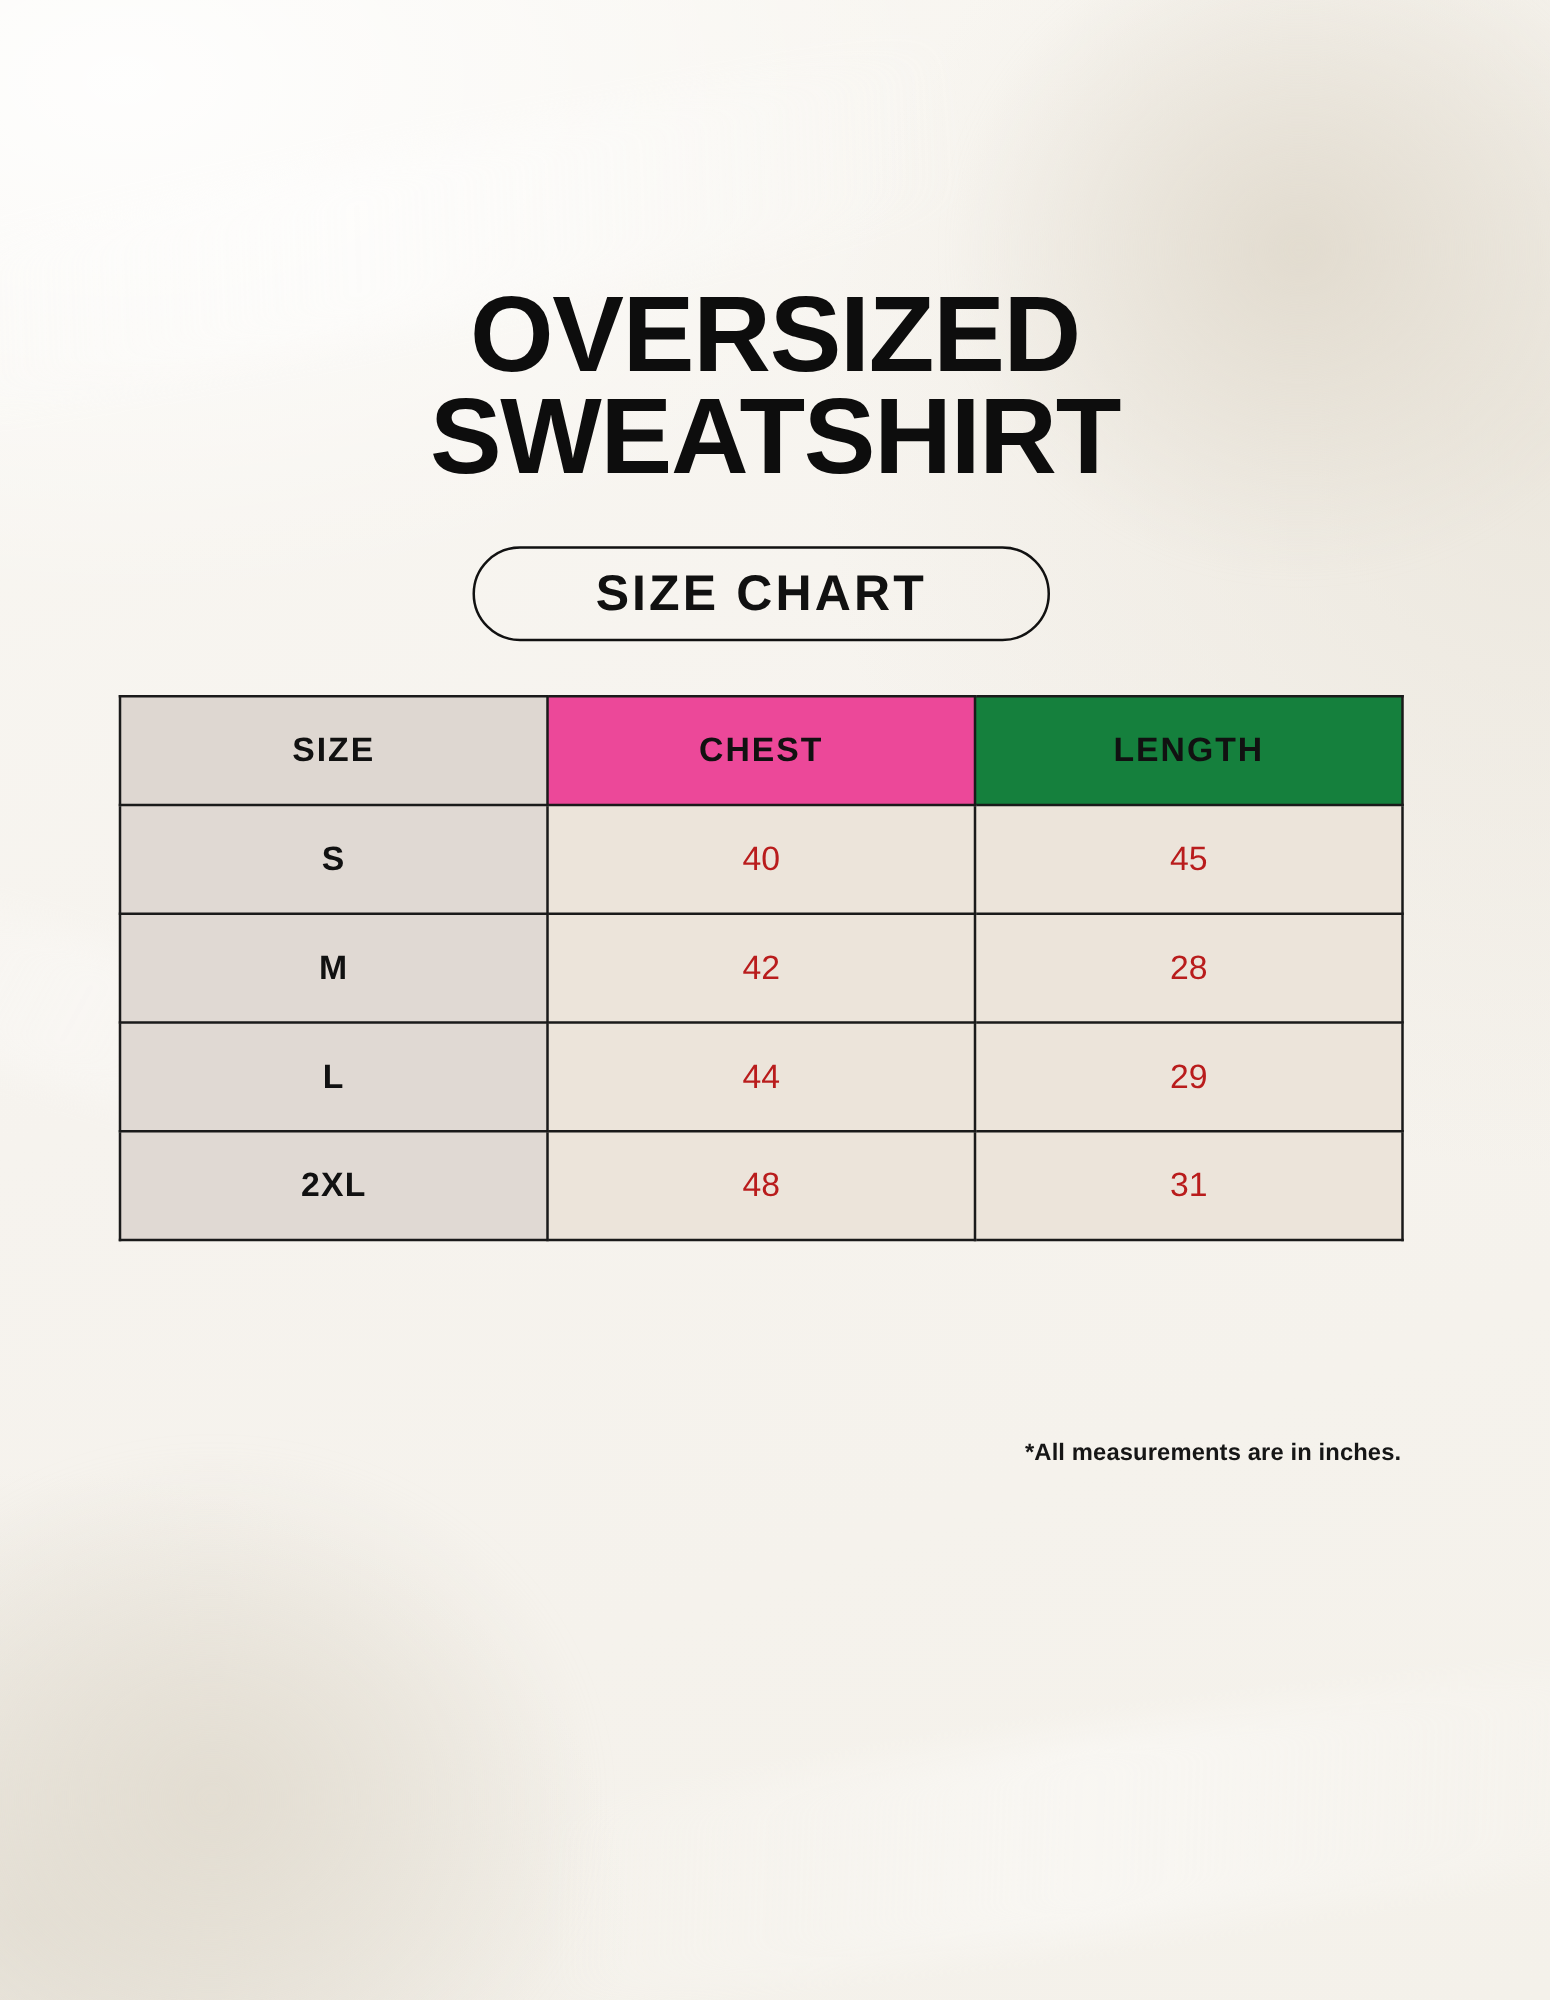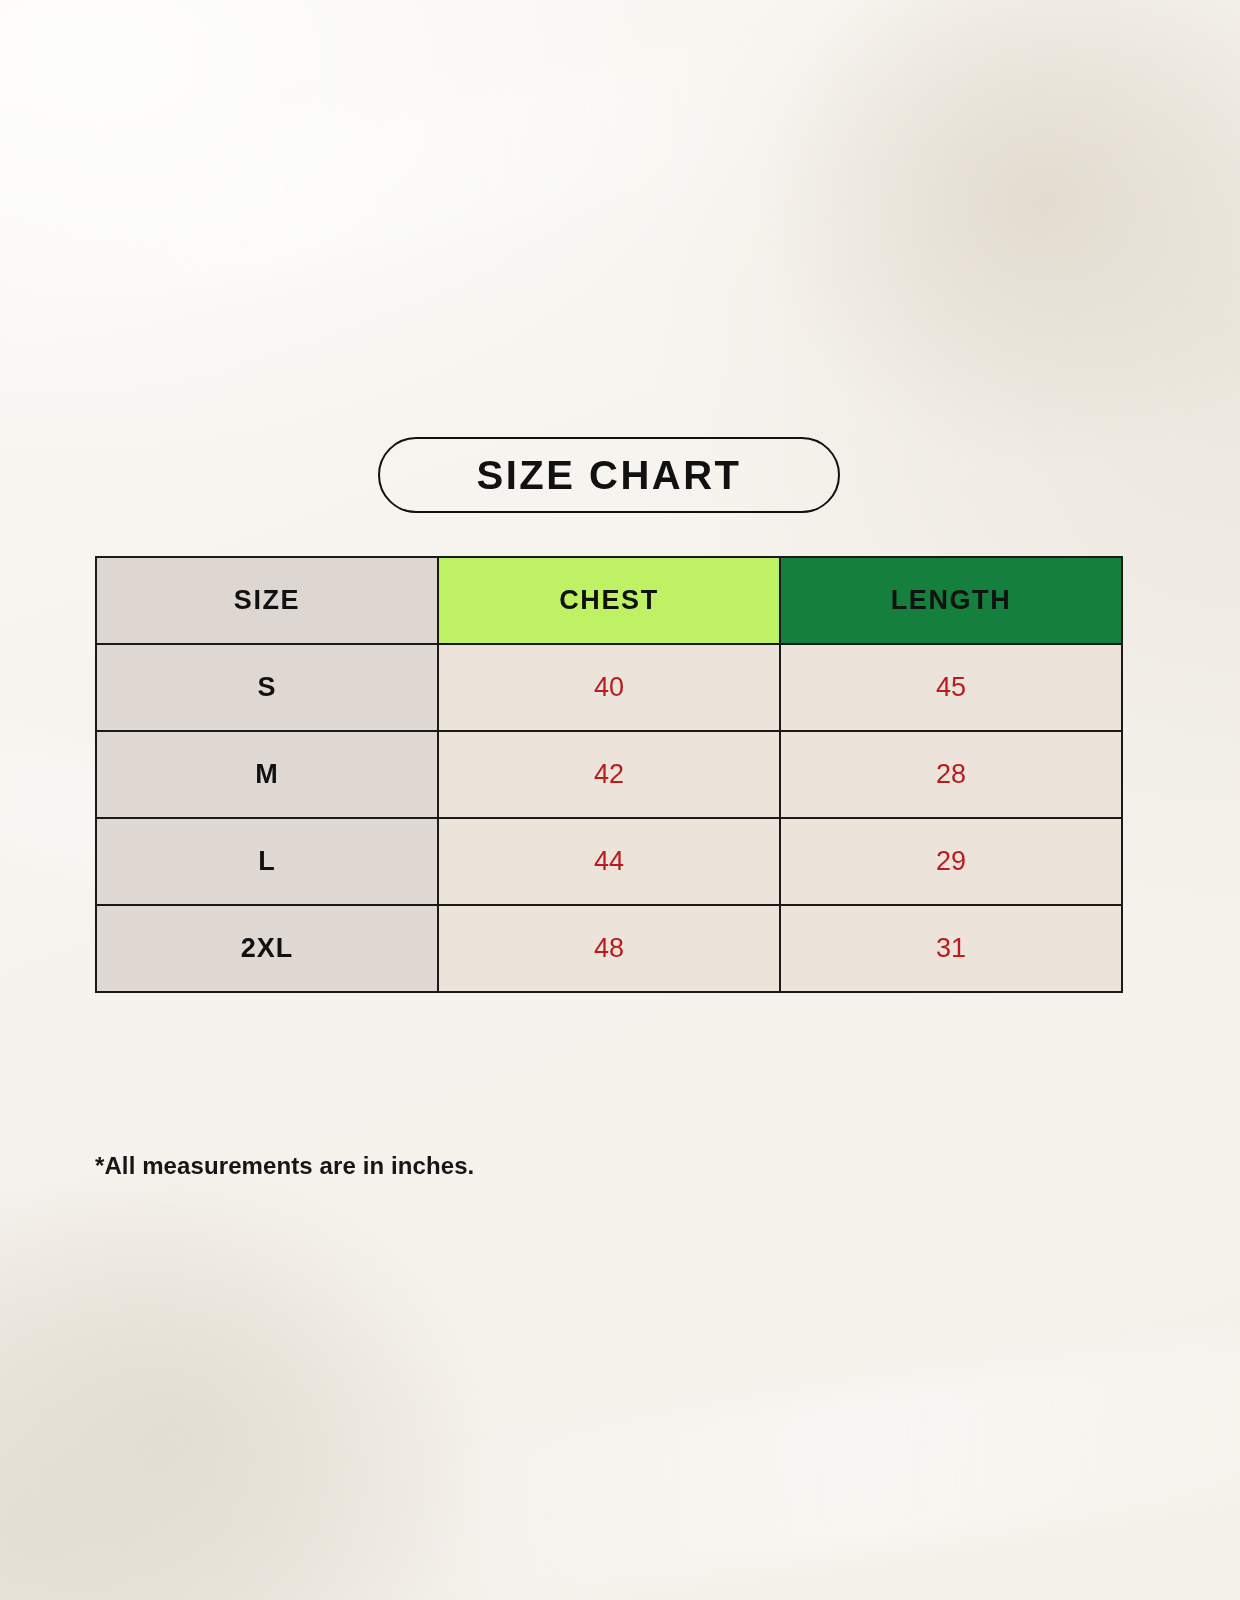"OVERSIZED" div.title { html: none -> <div>OVERSIZED SWEATSHIRT</div> }
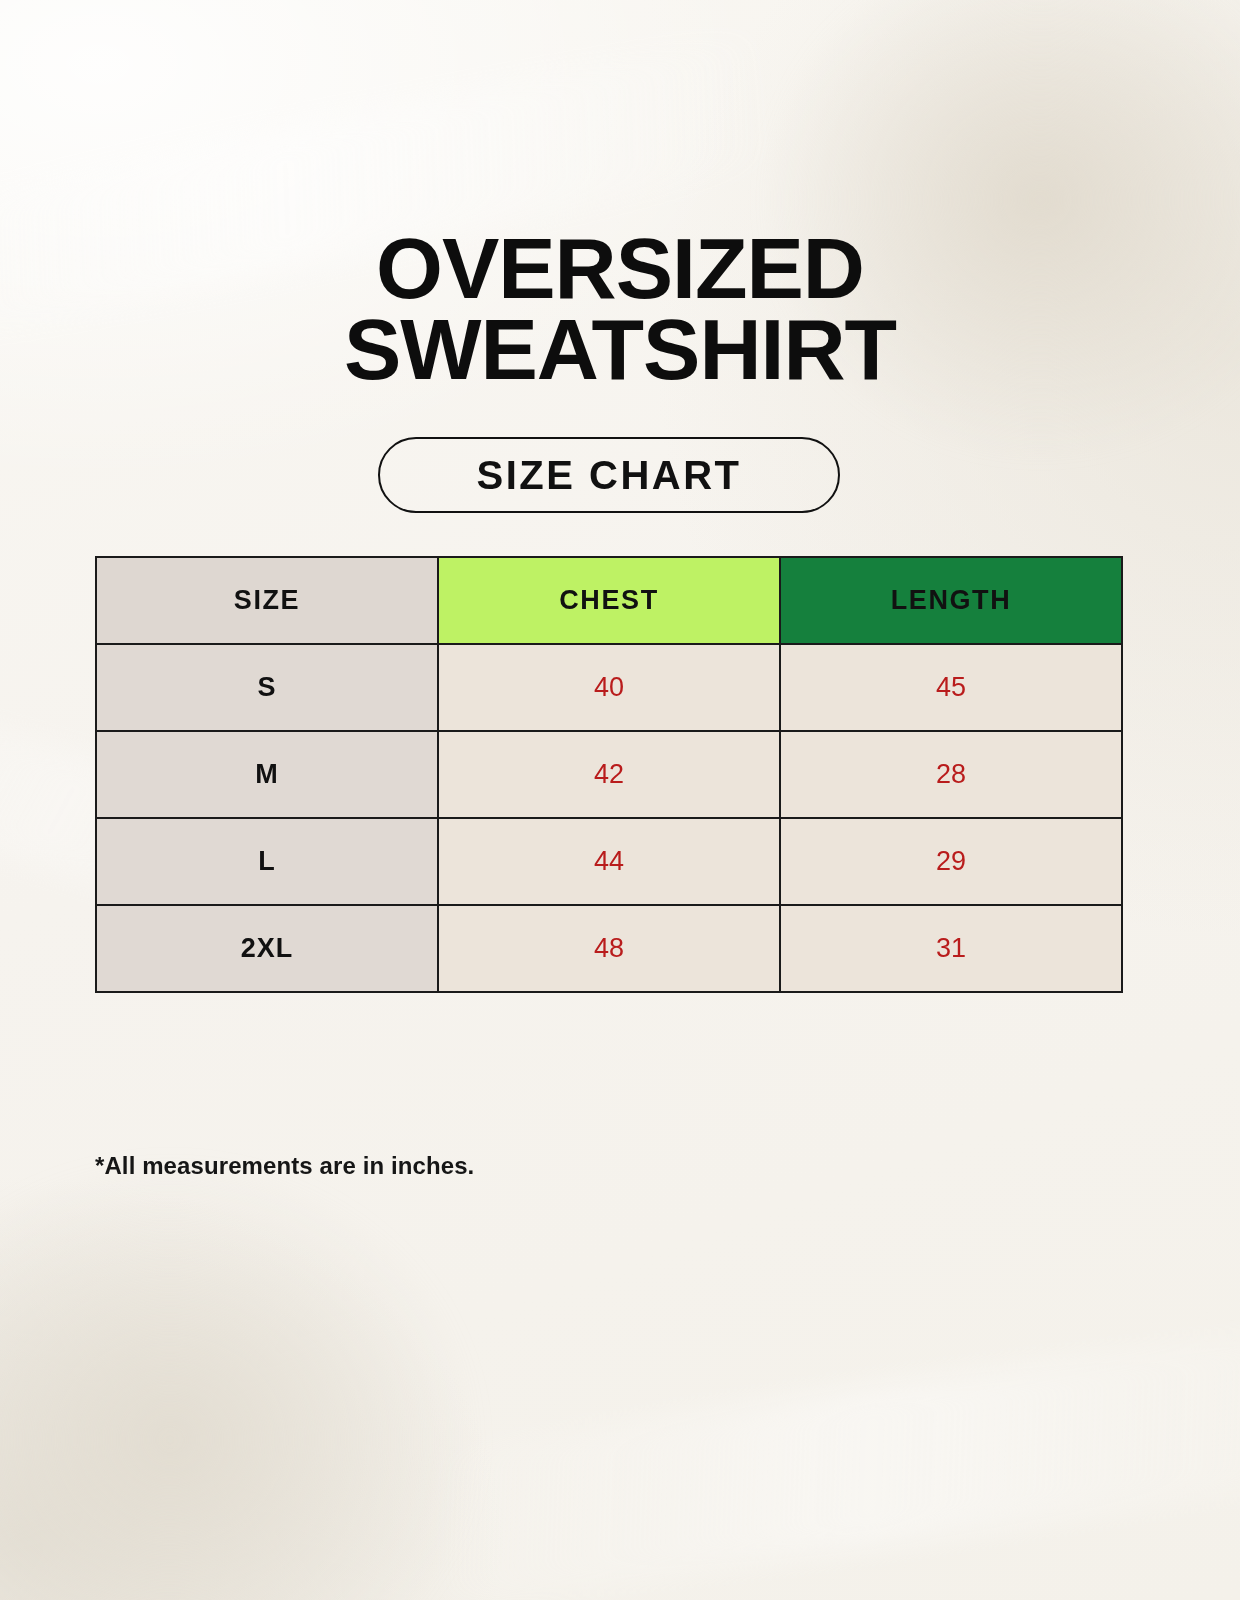"CHEST" th.head-chest { background: #bef264 -> #ec4899 }
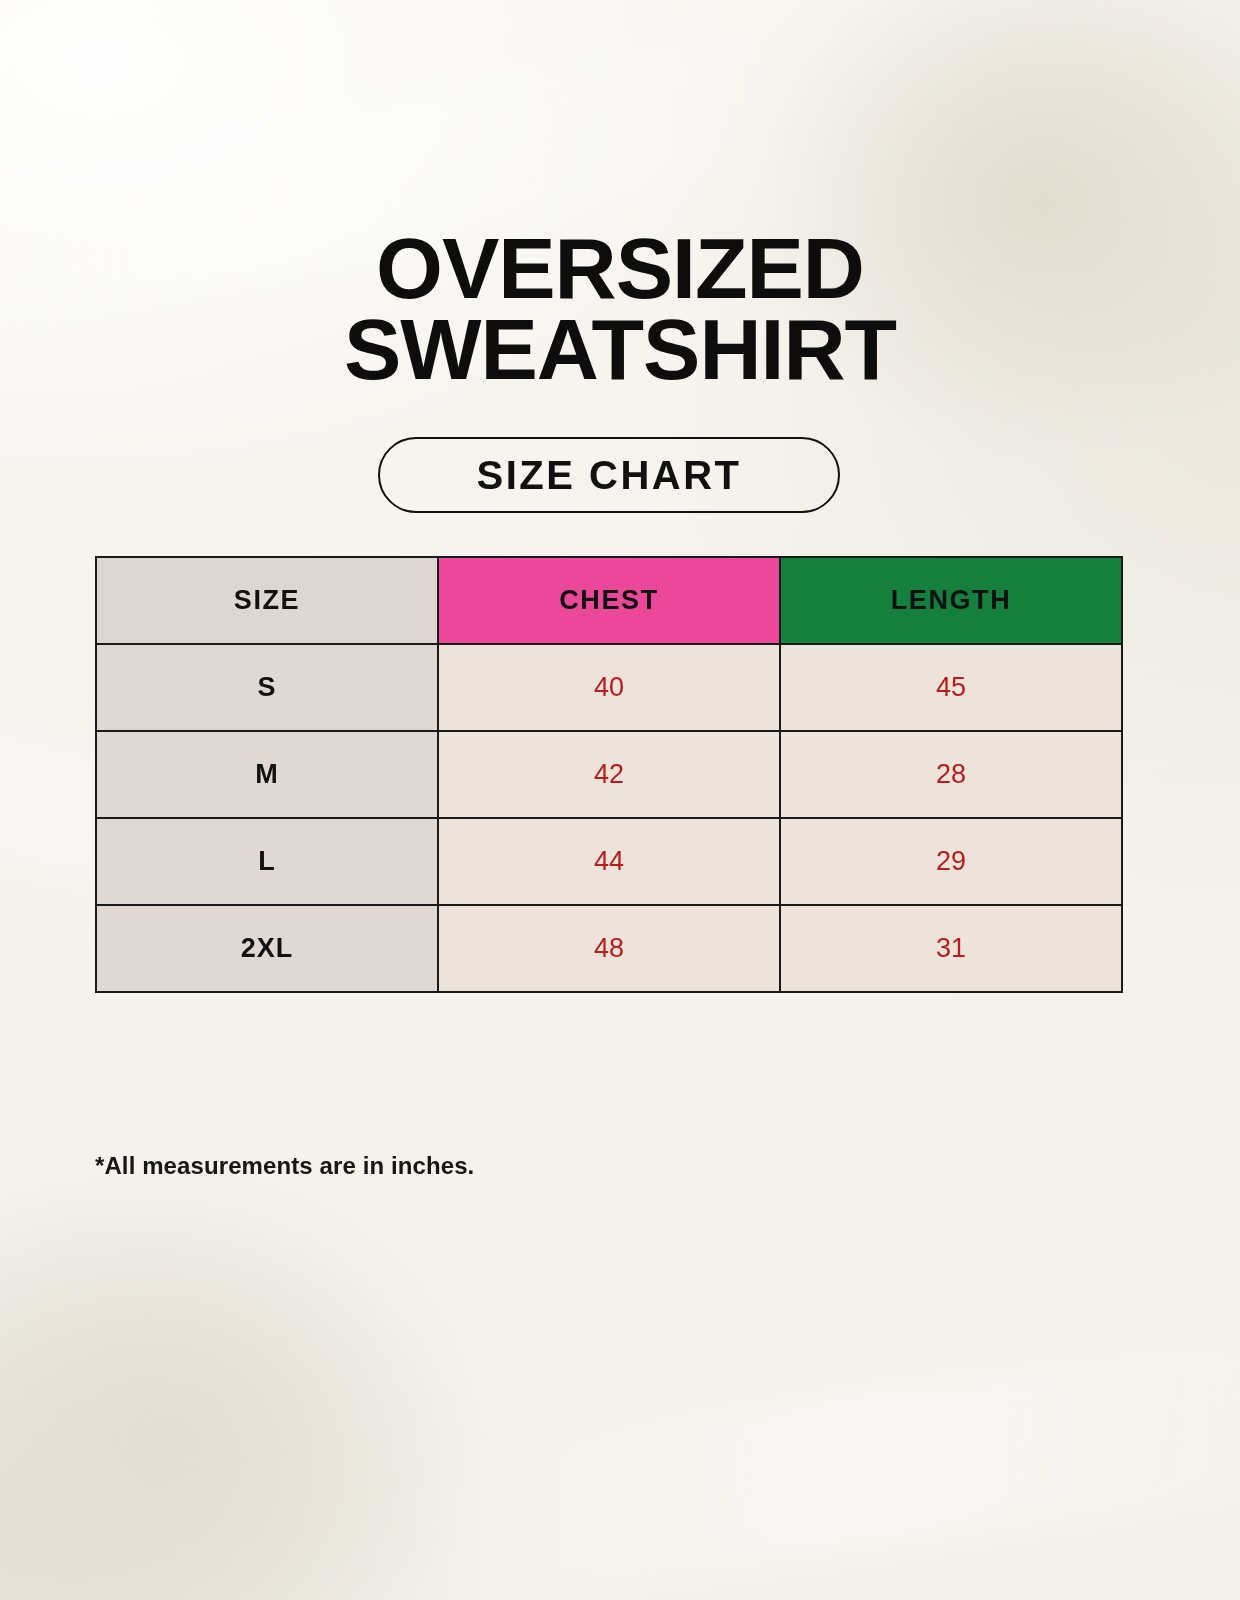"*All measurements are in inches." .footnote { font-size: 24px -> 19px; text-align: left -> right }
